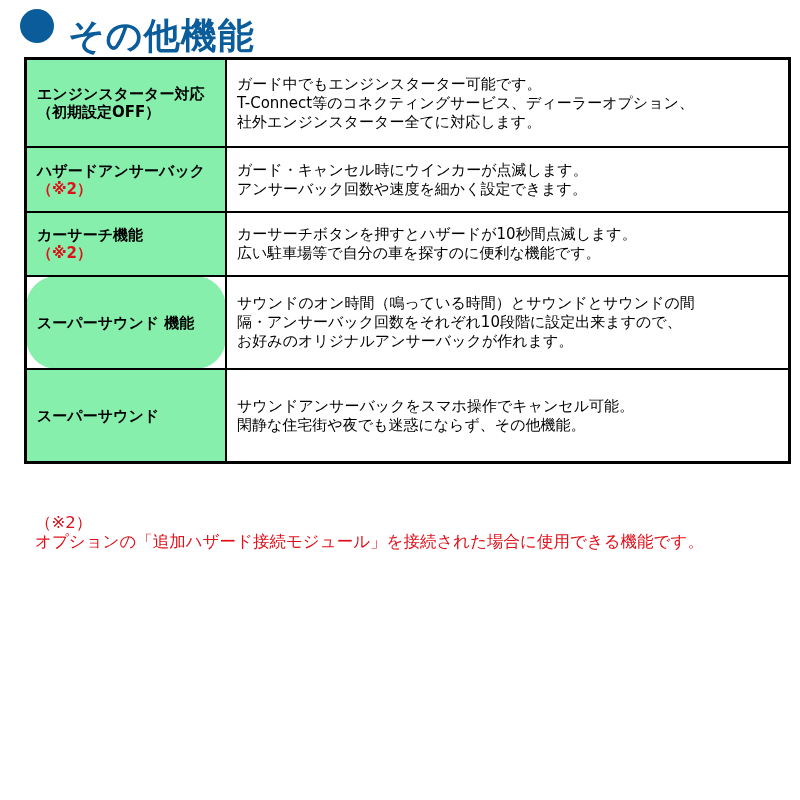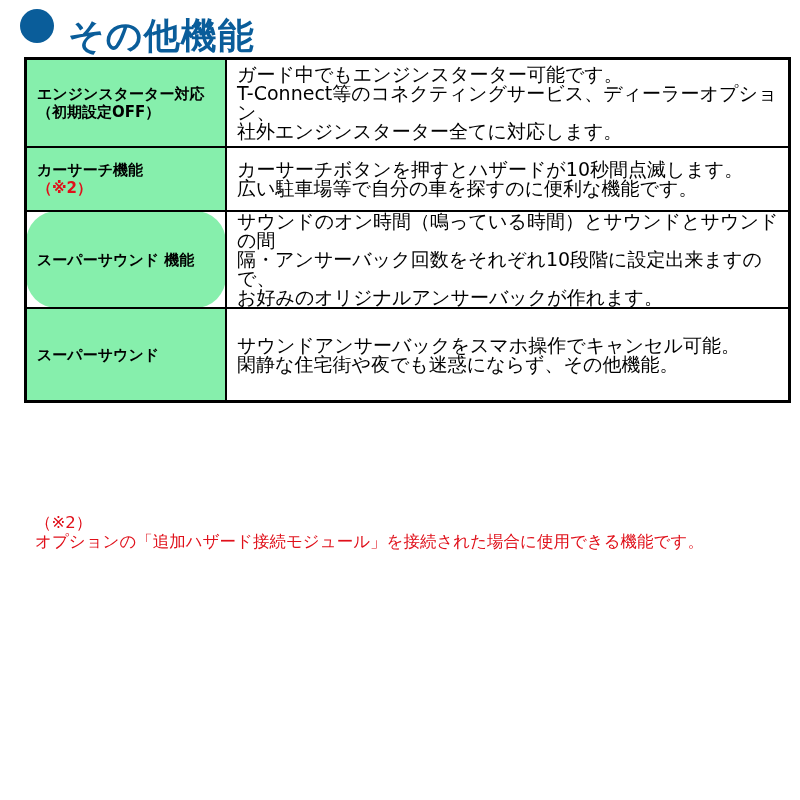"ガード中でもエンジンスターター可能です。" td.desc { font-size: 19px -> 15px }
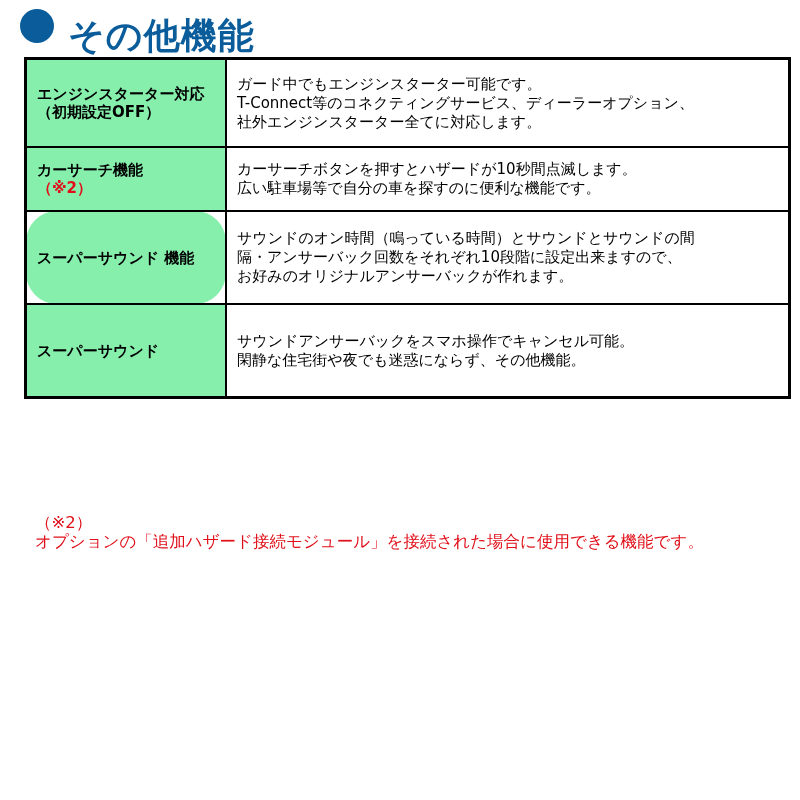"ハザードアンサーバック" tr.r2 { html: none -> <tr> <td> <div>ハザードアンサーバック</div> <div>（※2）</div> </td> <td> <div>ガード・キャンセル時にウインカーが点滅します。</div> <div>アンサーバック回数や速度を細かく設定できます。</div> </td> </tr> }
